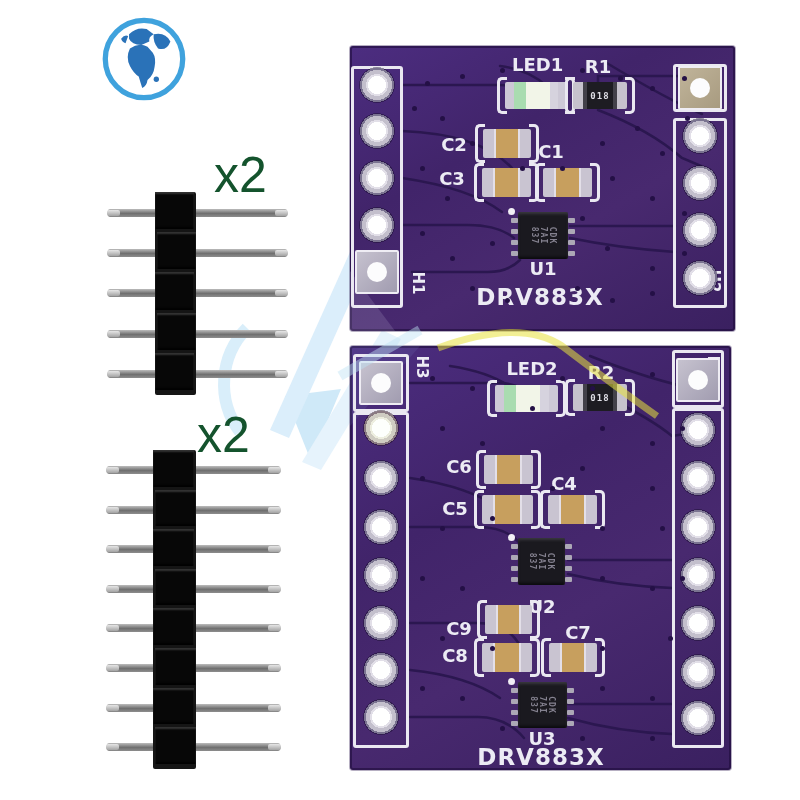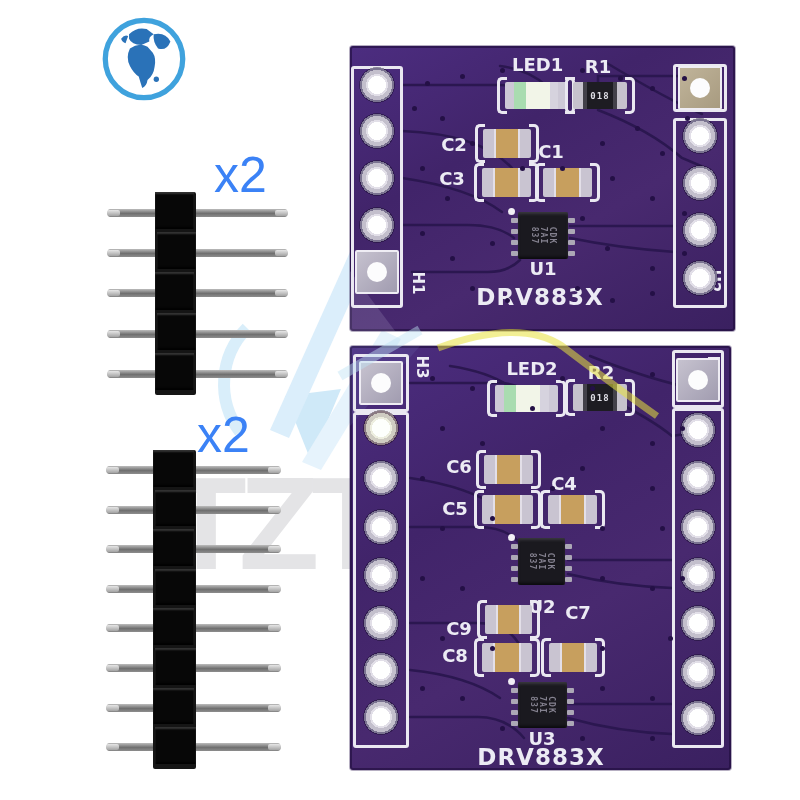"x2" .qty { color: #3b82f6 -> #14532d }
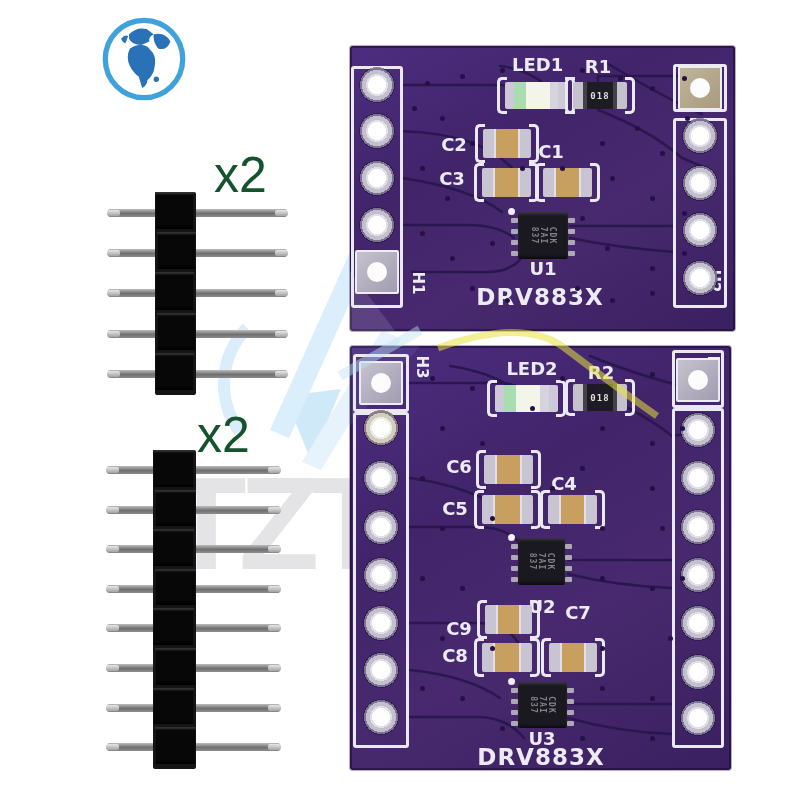"TZT" div.wm-letters { html: <div>TZT</div> -> none }
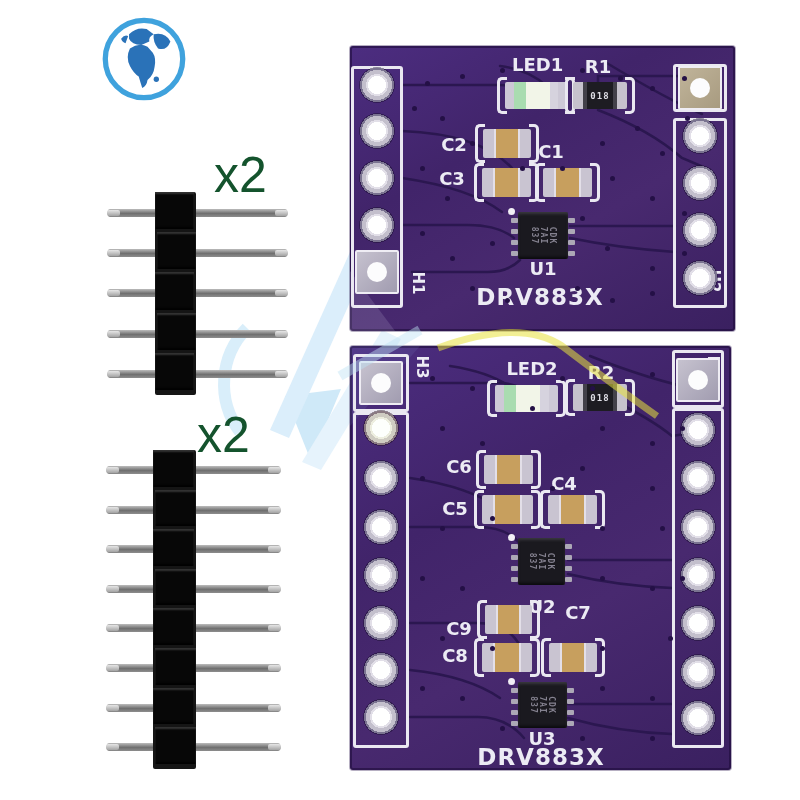"C7" div.slabel { top: 256px -> 276px }
